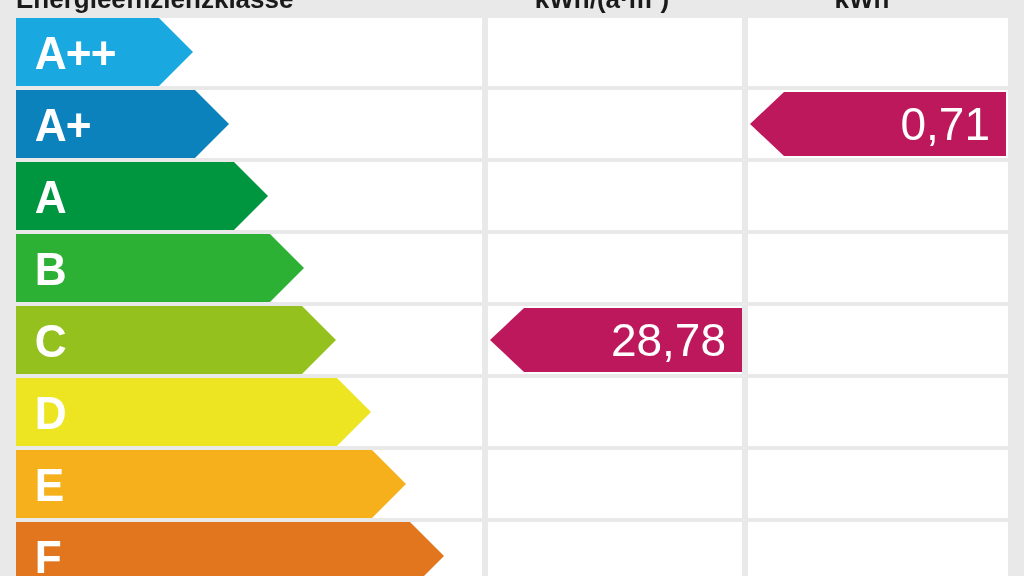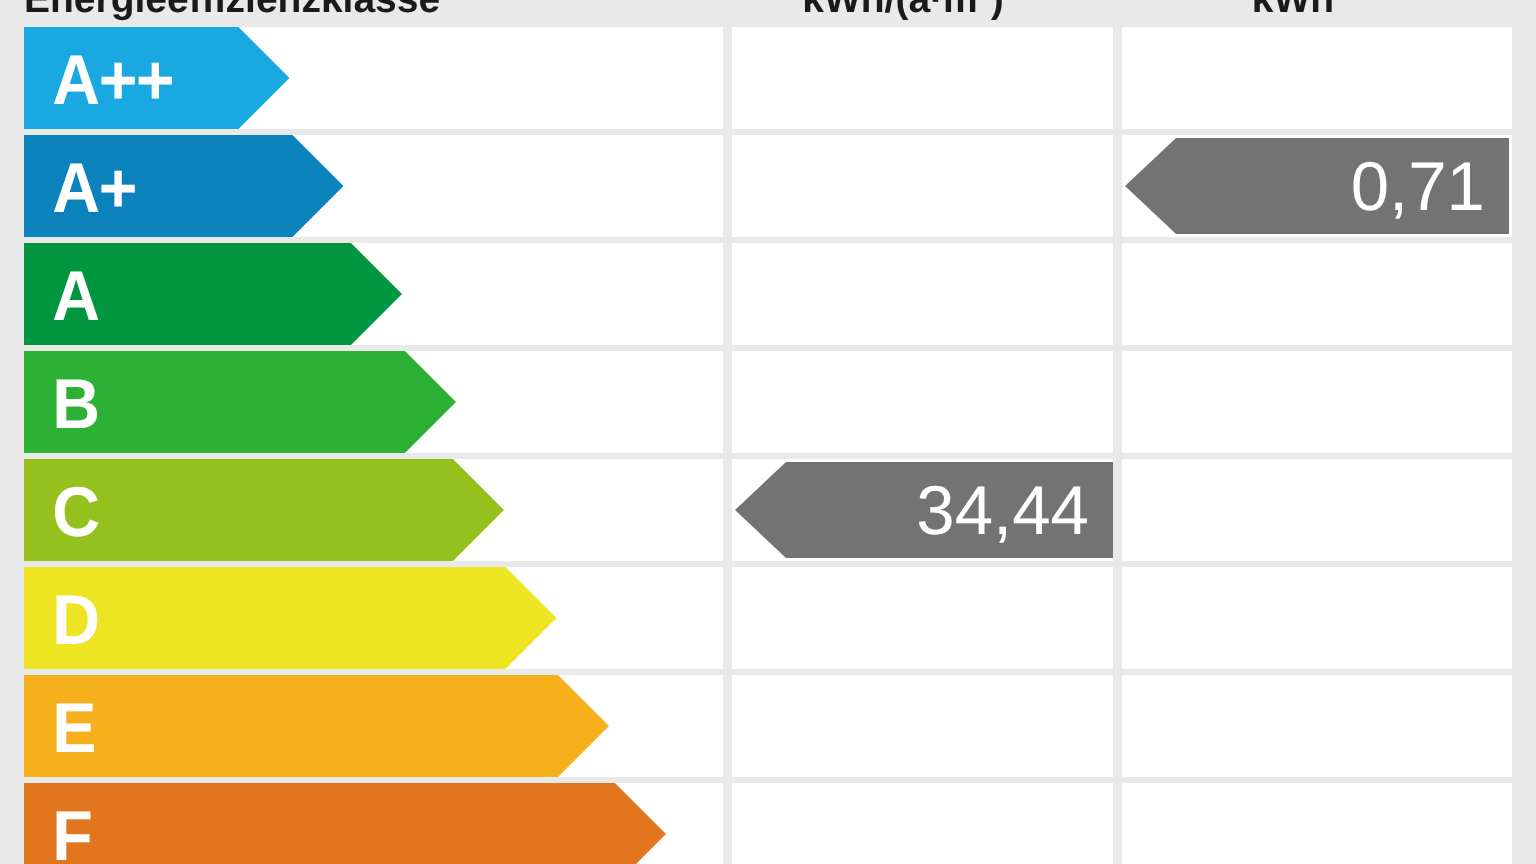"0,71" .value-badge { background: #737373 -> #be185d }
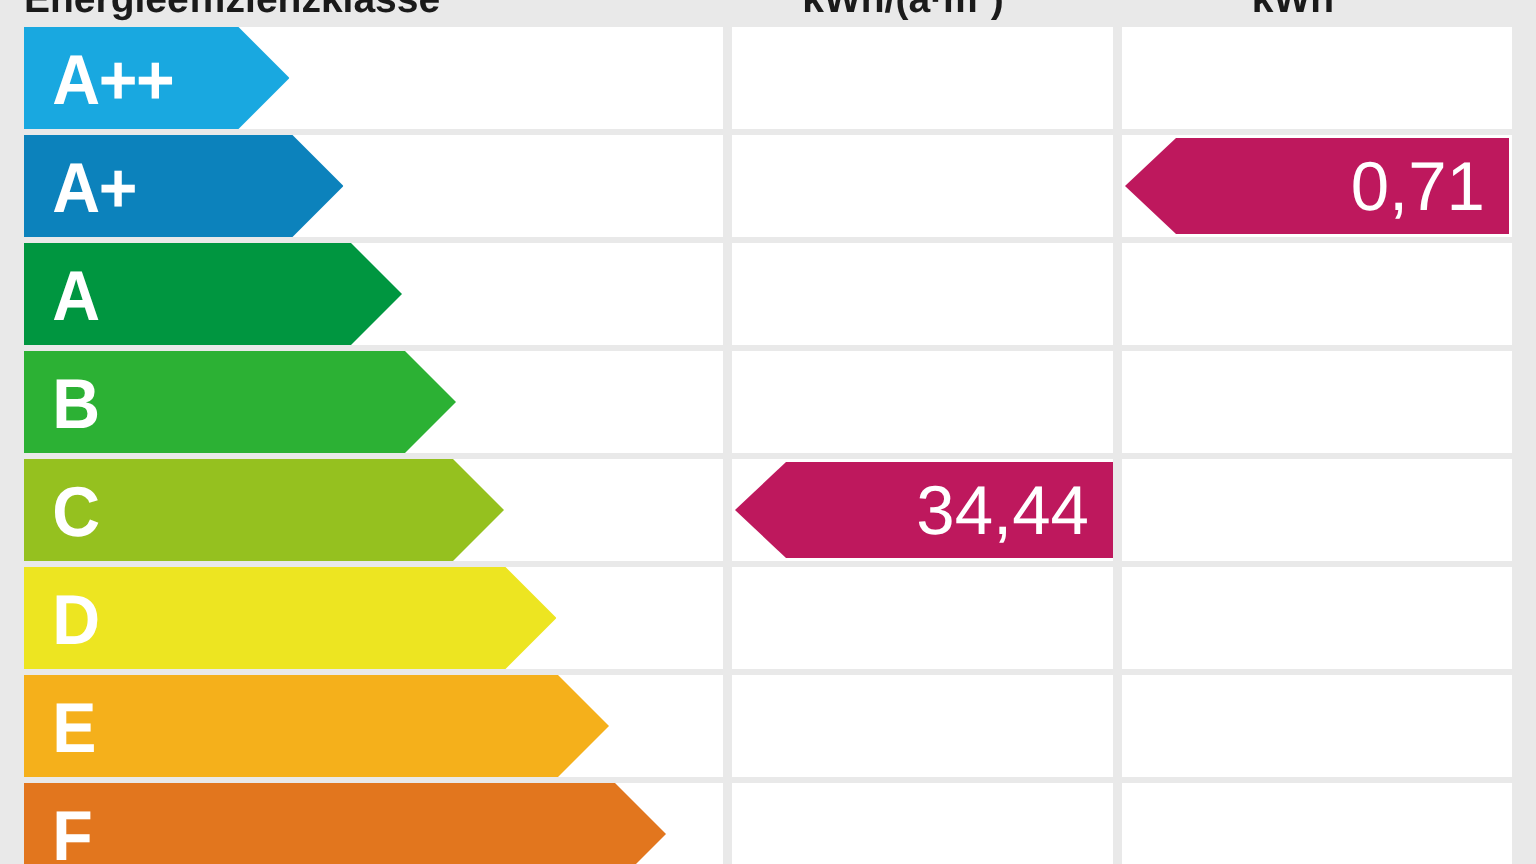"34,44" span.value-text { text: 34,44 -> 28,78 }
